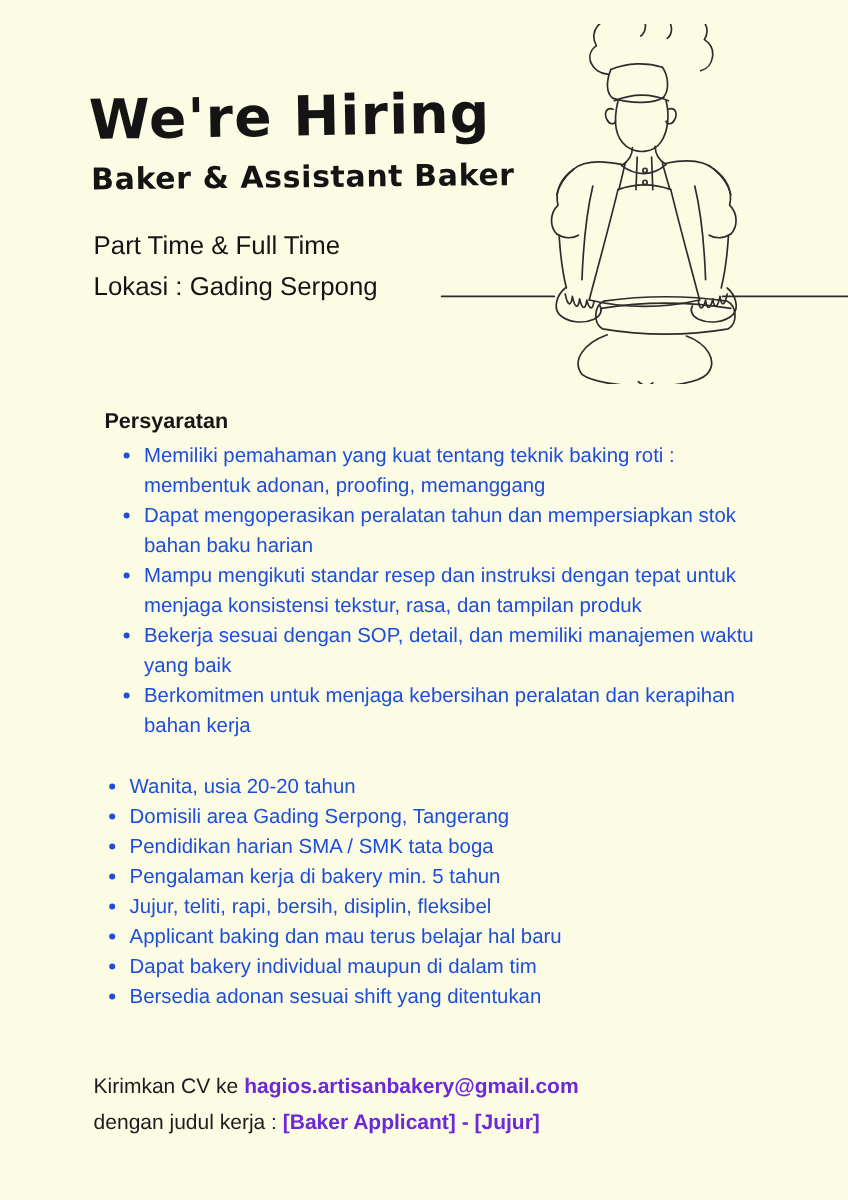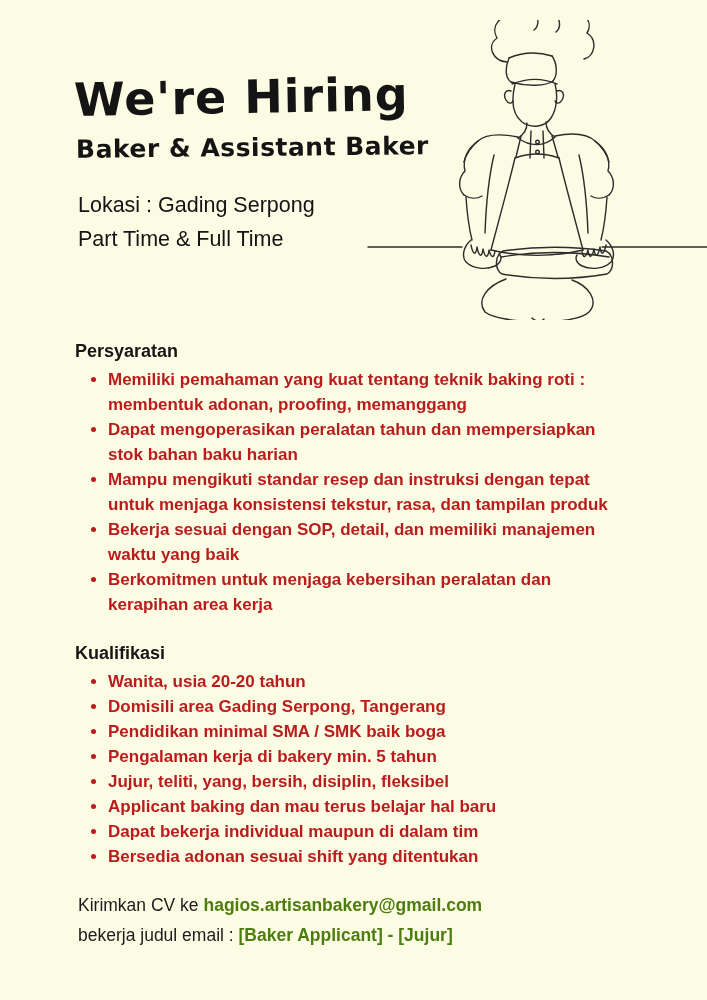"Lokasi : Gading Serpong" div { order: before "Part Time & Full Time" -> after "Part Time & Full Time" }
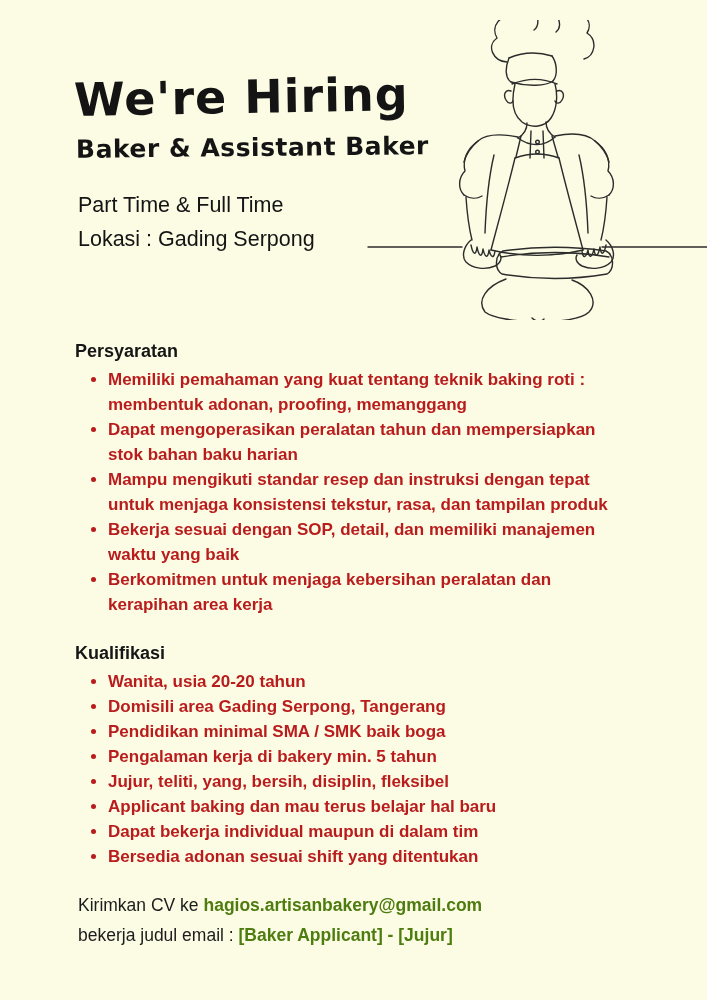"Persyaratan" .section-requirements { margin-left: none -> 12px }
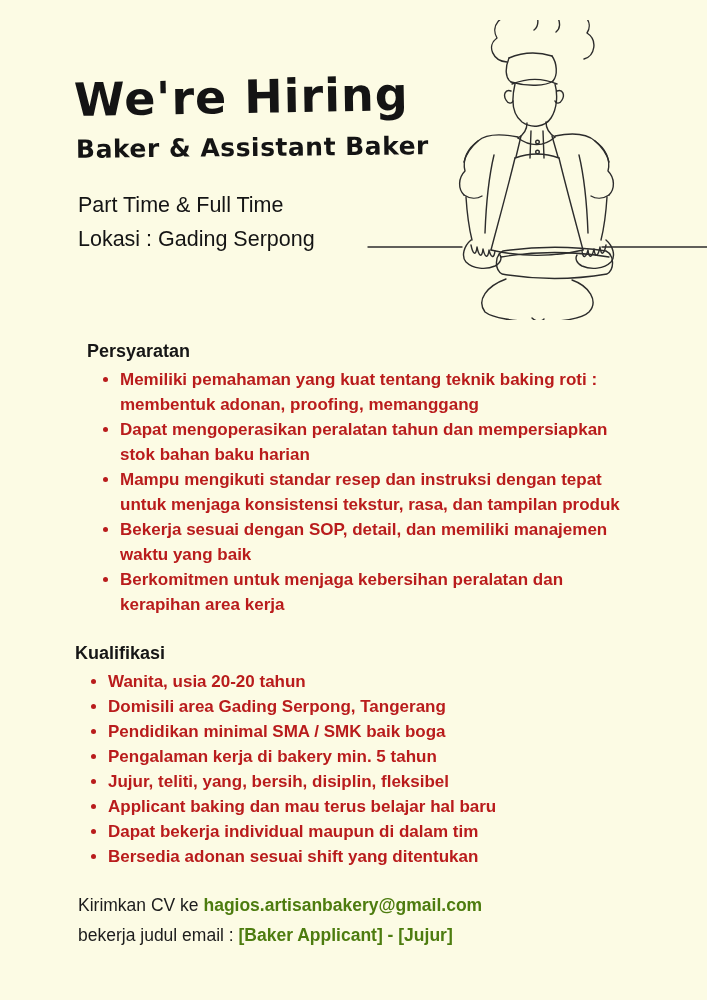"Memiliki pemahaman yang kuat tentang" .section li { color: #b91c1c -> #1d4ed8; font-weight: bold -> none }
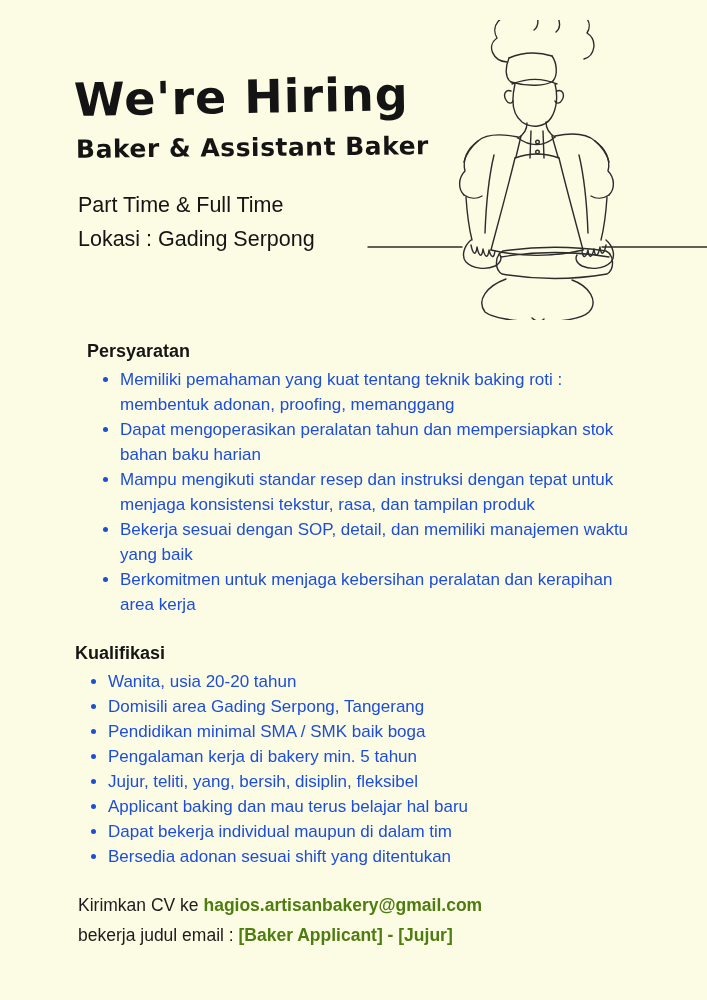"Berkomitmen untuk menjaga kebersihan" li { text: area -> bahan }
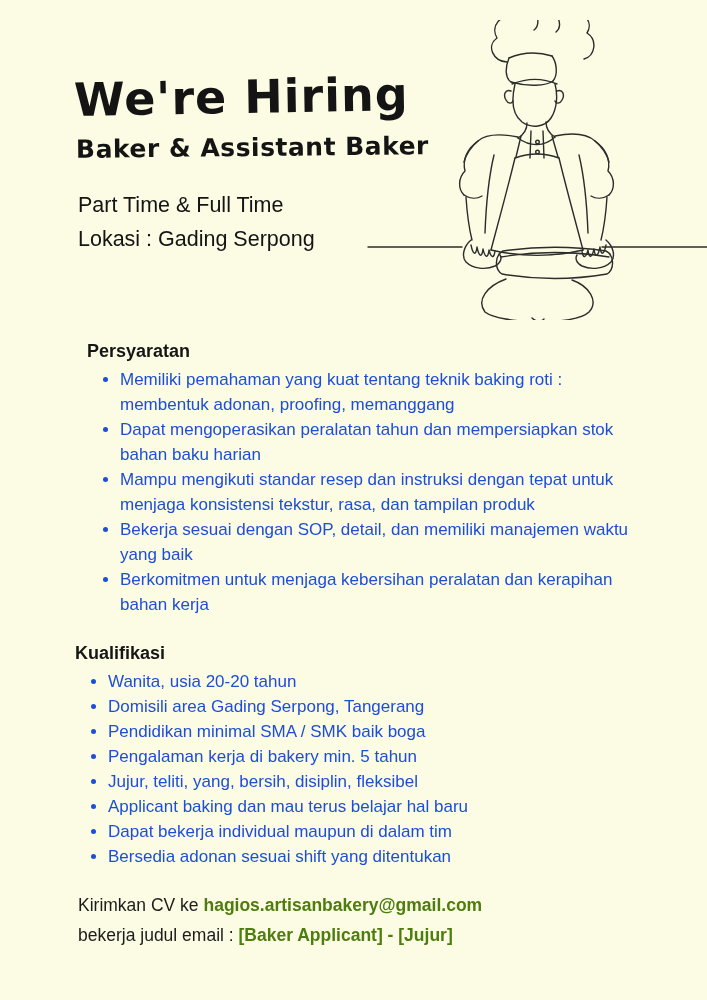"Kualifikasi" h3 { html: <h3>Kualifikasi</h3> -> none }
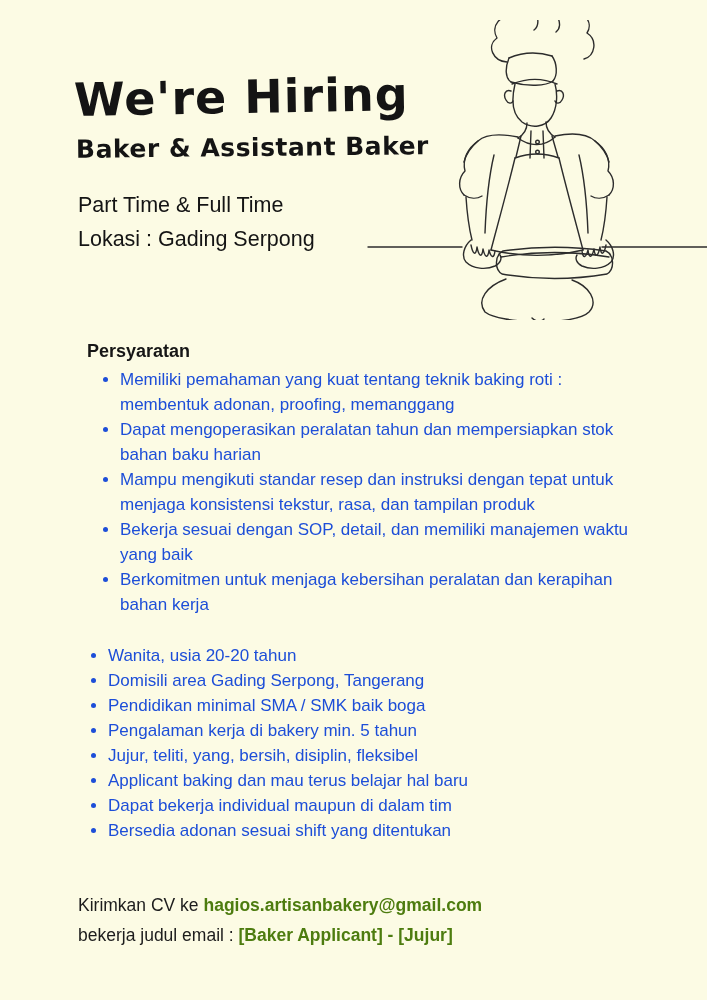"Pendidikan minimal SMA / SMK" li { text: minimal SMA / SMK baik -> harian SMA / SMK tata }
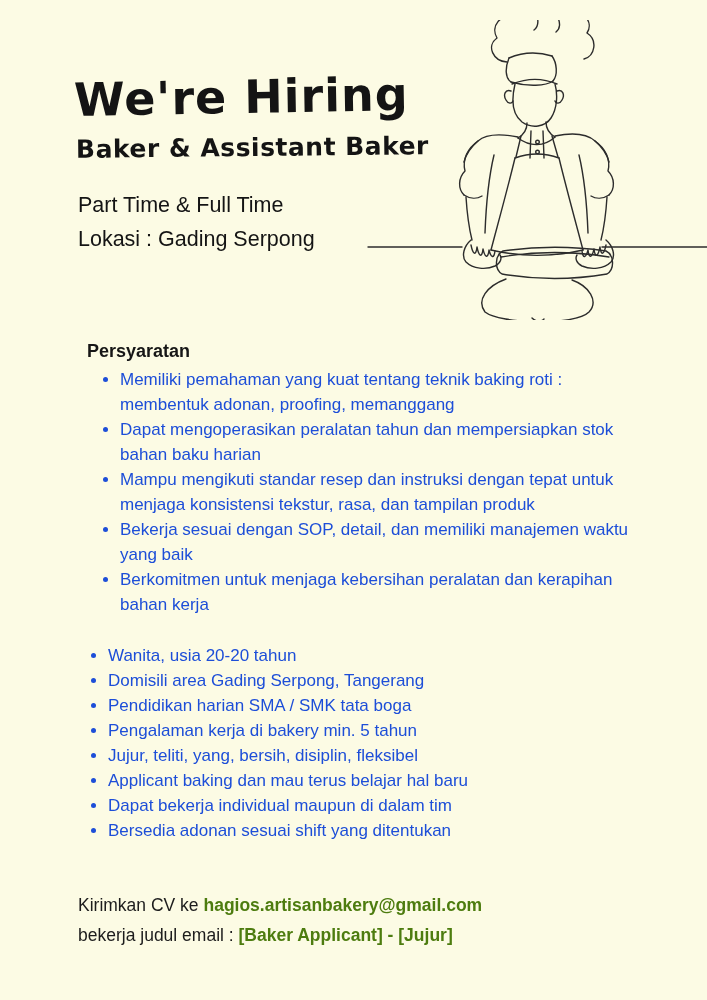"Jujur, teliti, yang, bersih, disiplin," li { text: yang -> rapi }
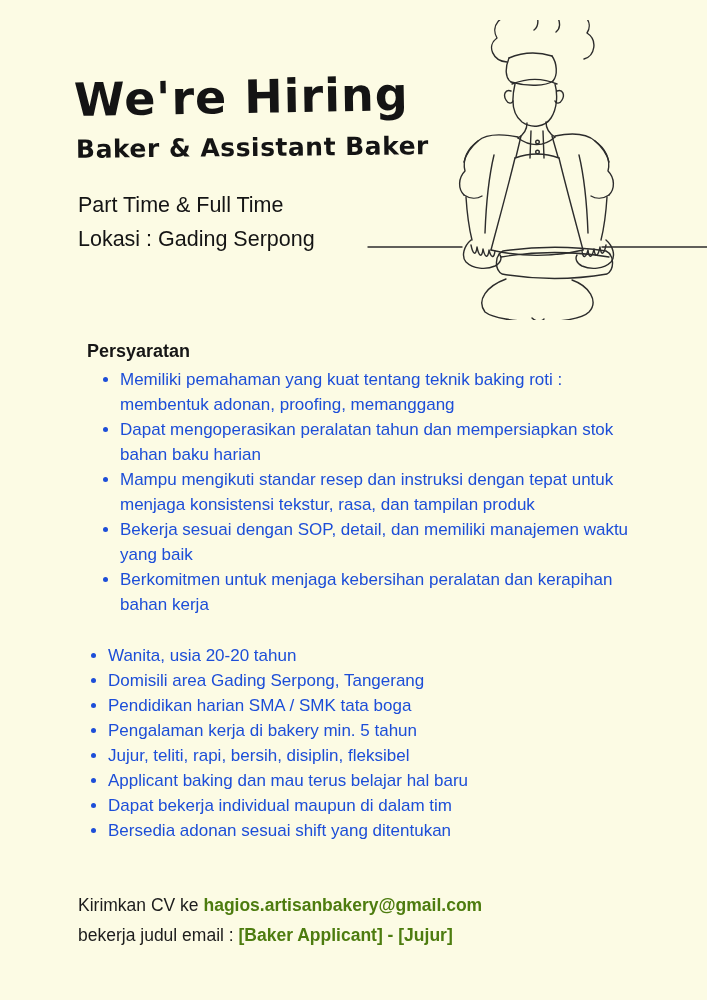"Dapat bekerja individual maupun di" li { text: bekerja -> bakery }
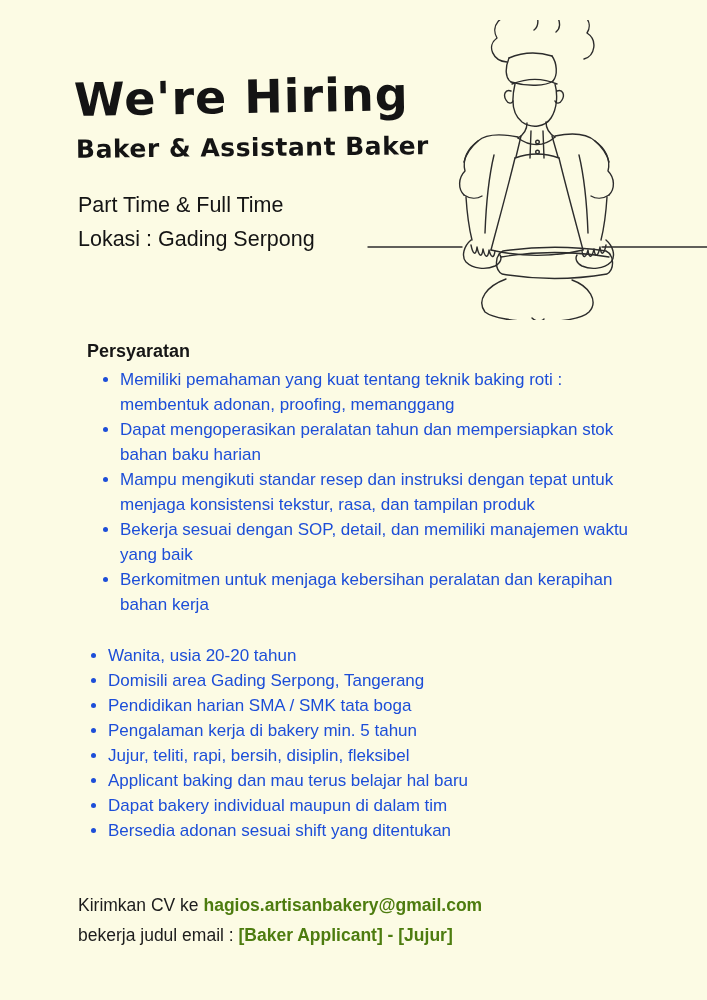"hagios.artisanbakery@gmail.com" .contact strong { color: #4d7c0f -> #6d28d9 }
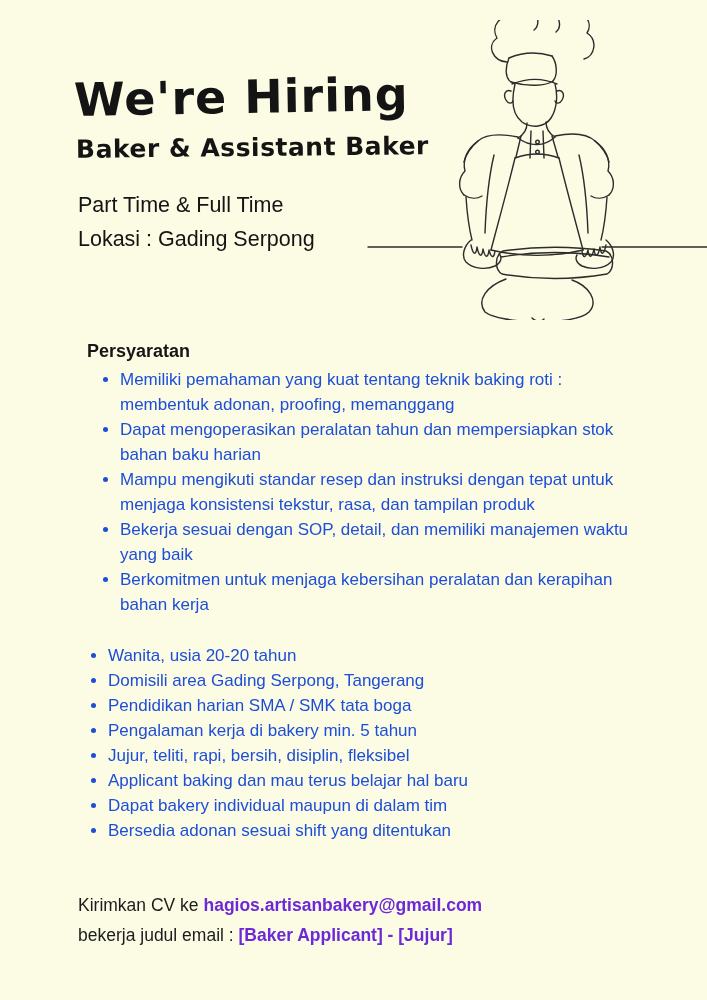"bekerja judul email :" span { text: bekerja judul email -> dengan judul kerja }
